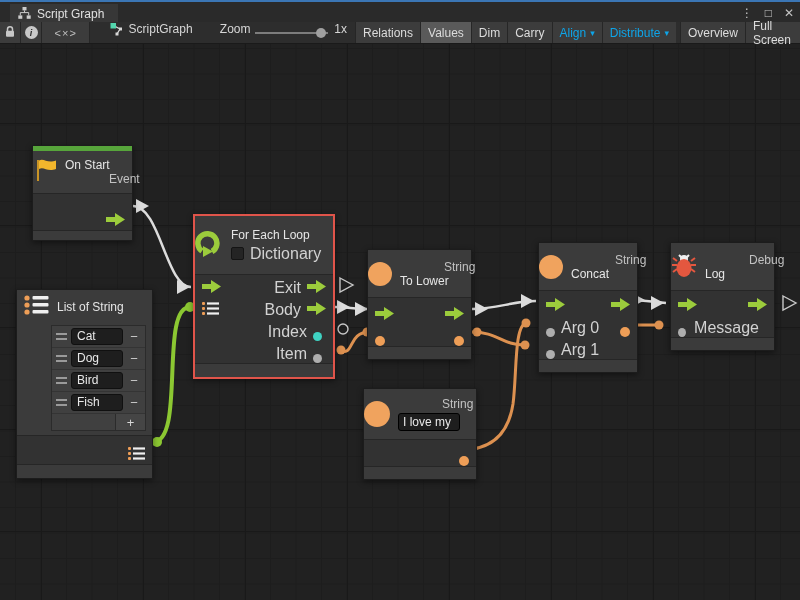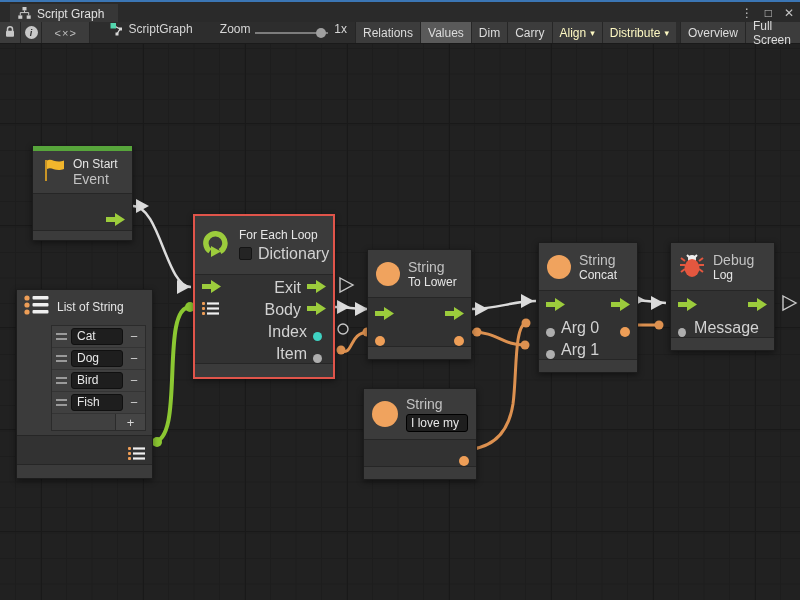"Align" .tb-tbtn.disabled { color: #fef9c3 -> #0ea5e9 }
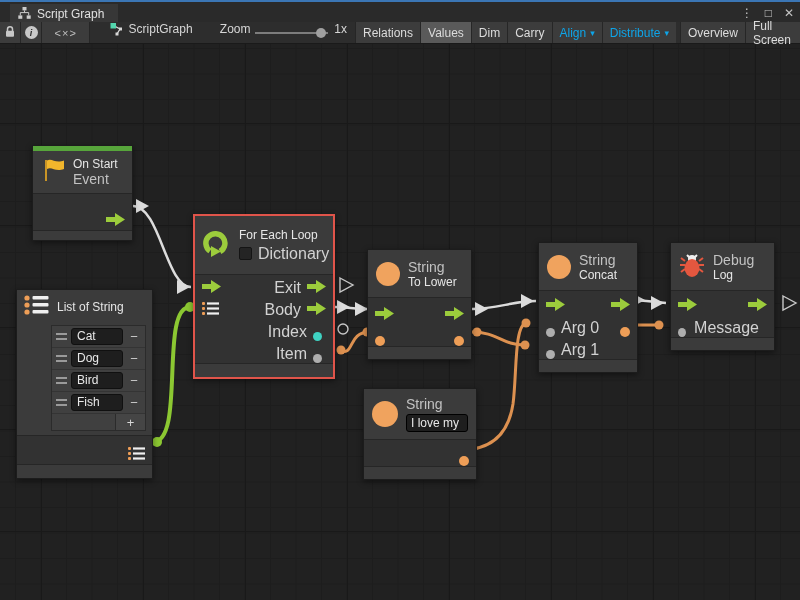"On Start" .nhead { padding: 6px 8px -> 6px 0 }
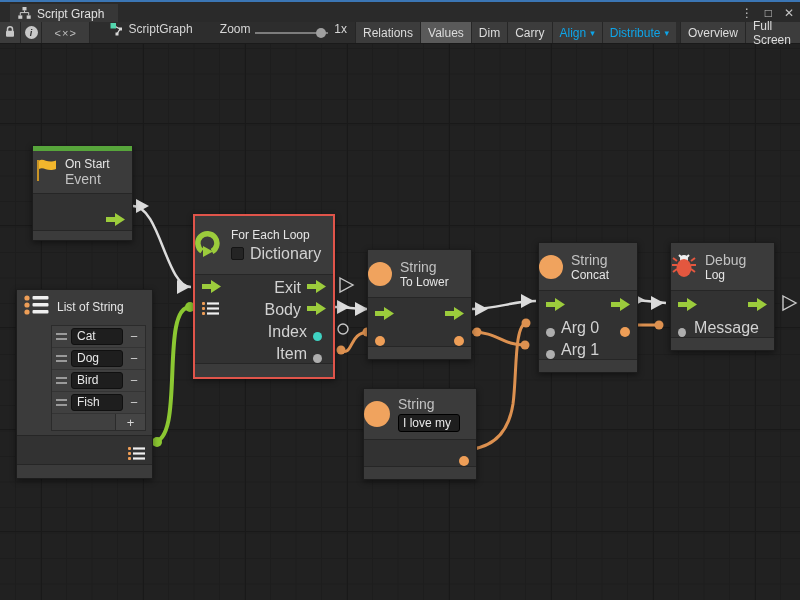"Event" .nkind { font-size: 14px -> 12px; margin-left: none -> 44px }
